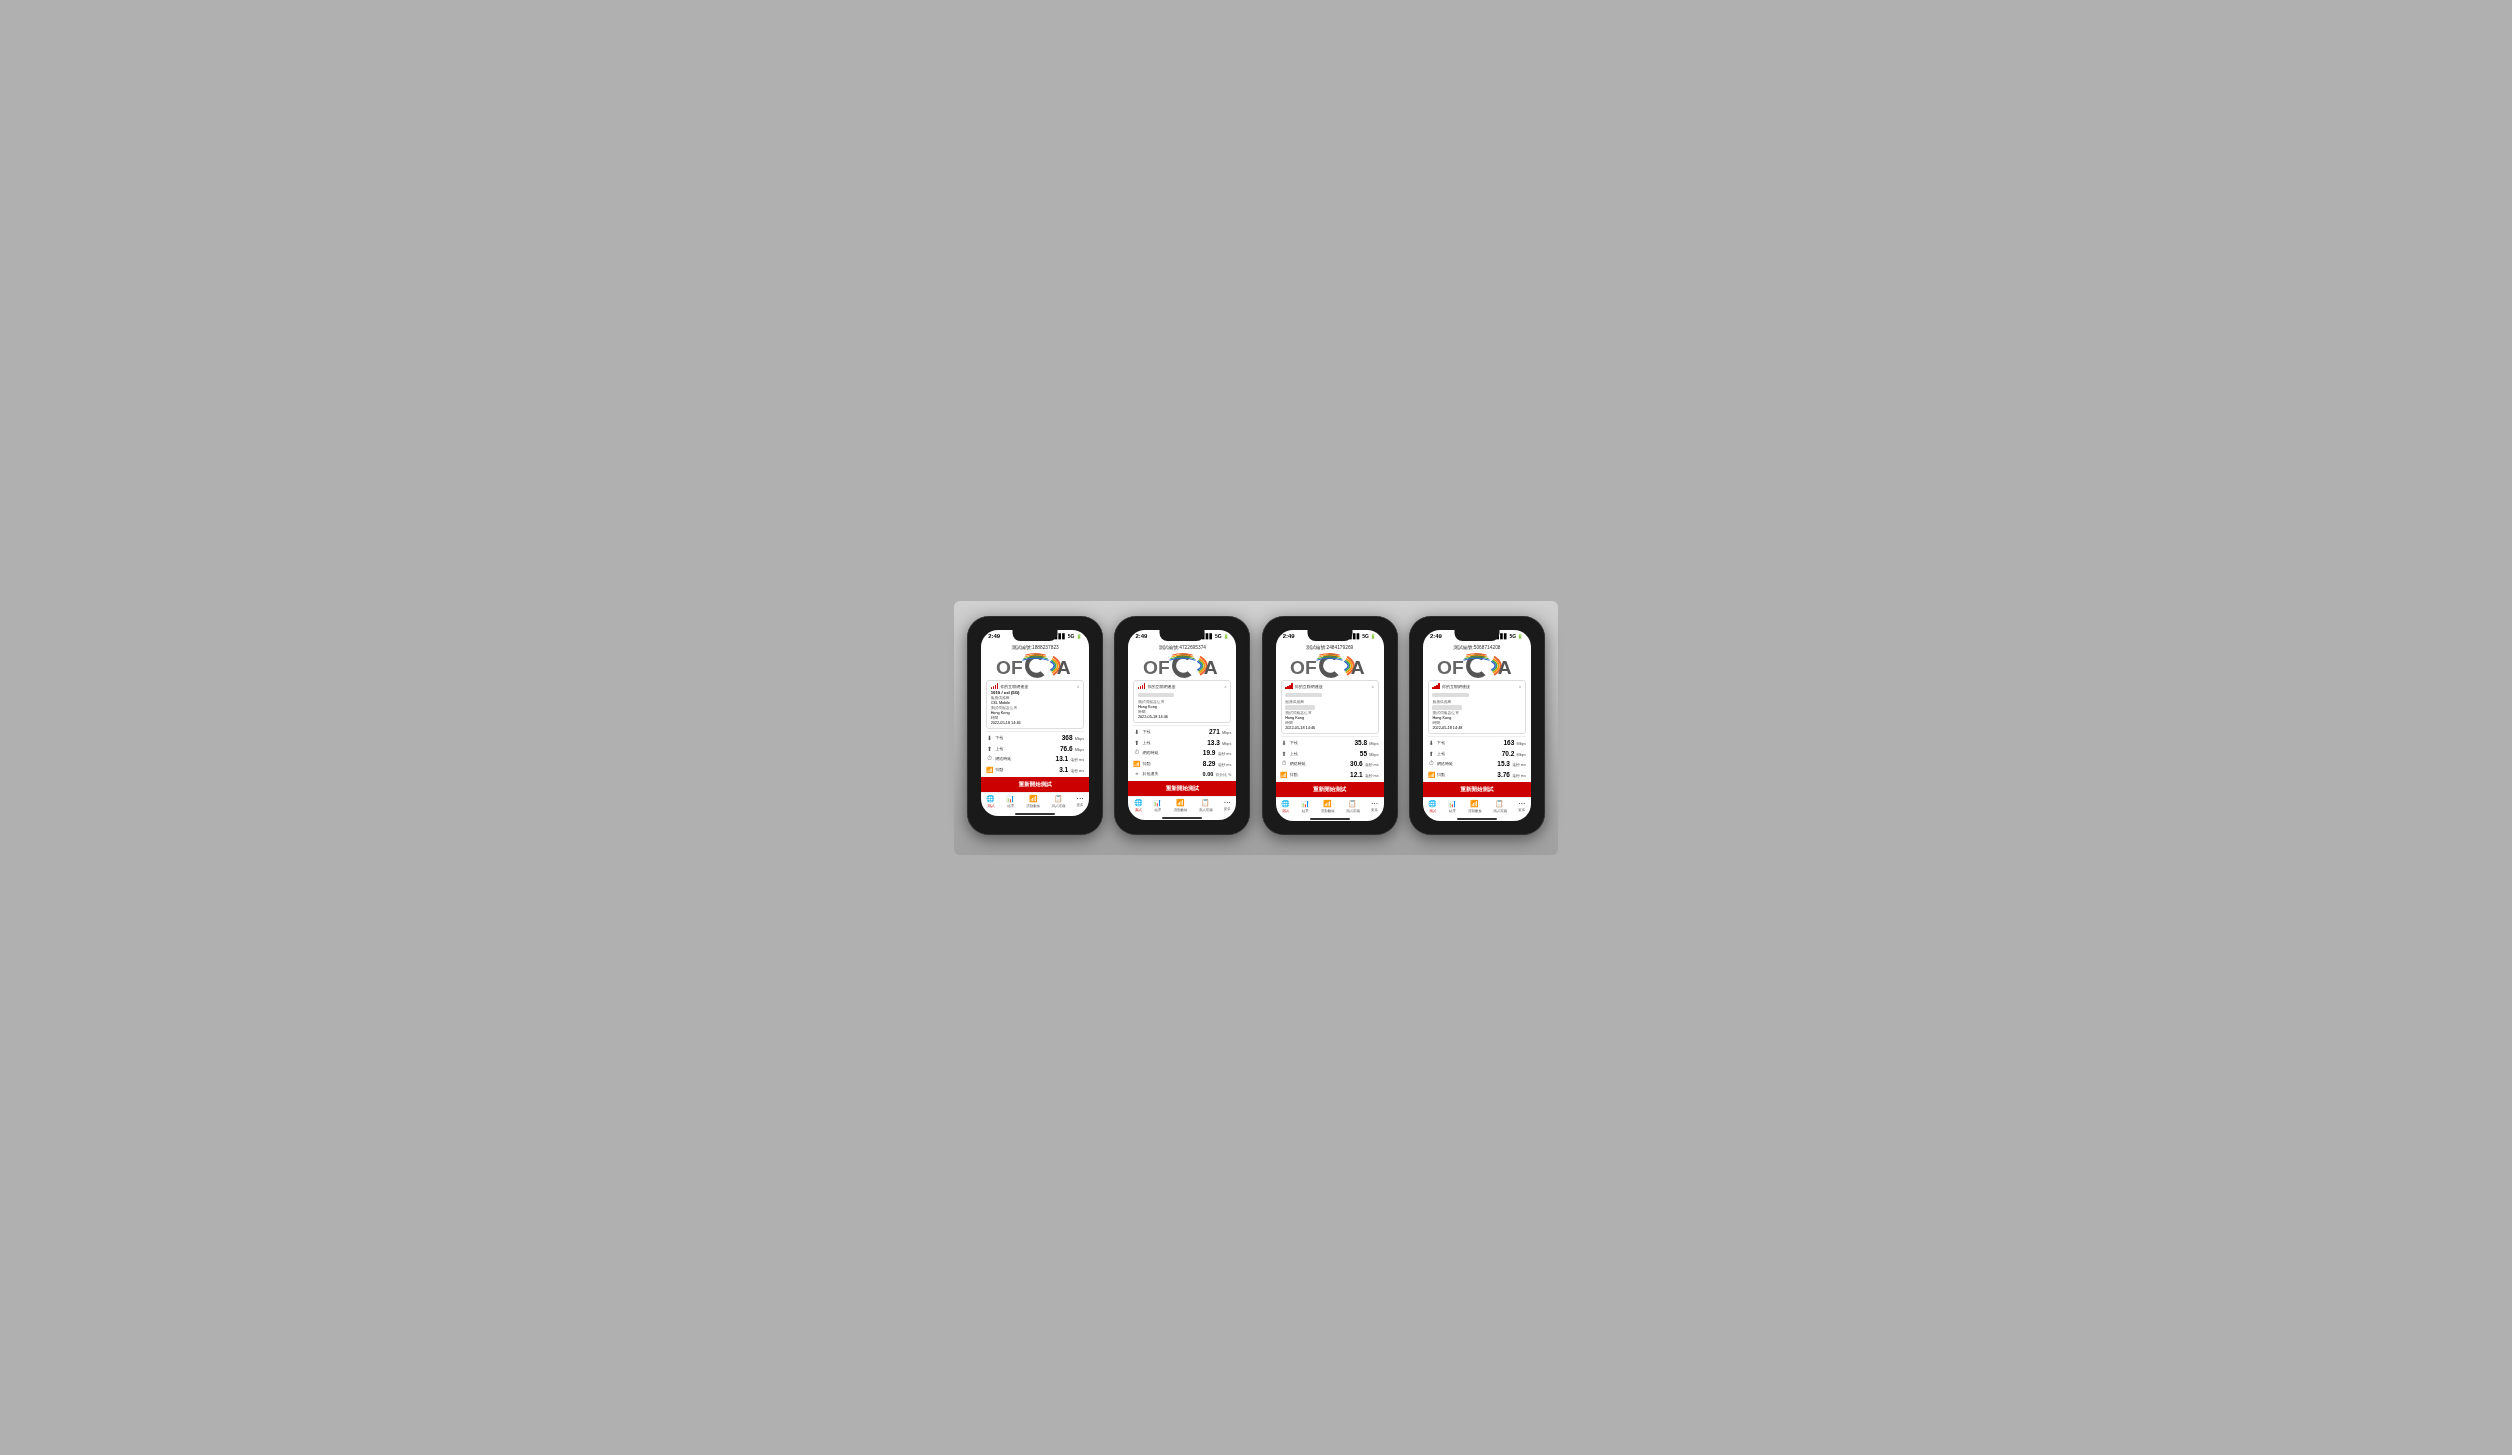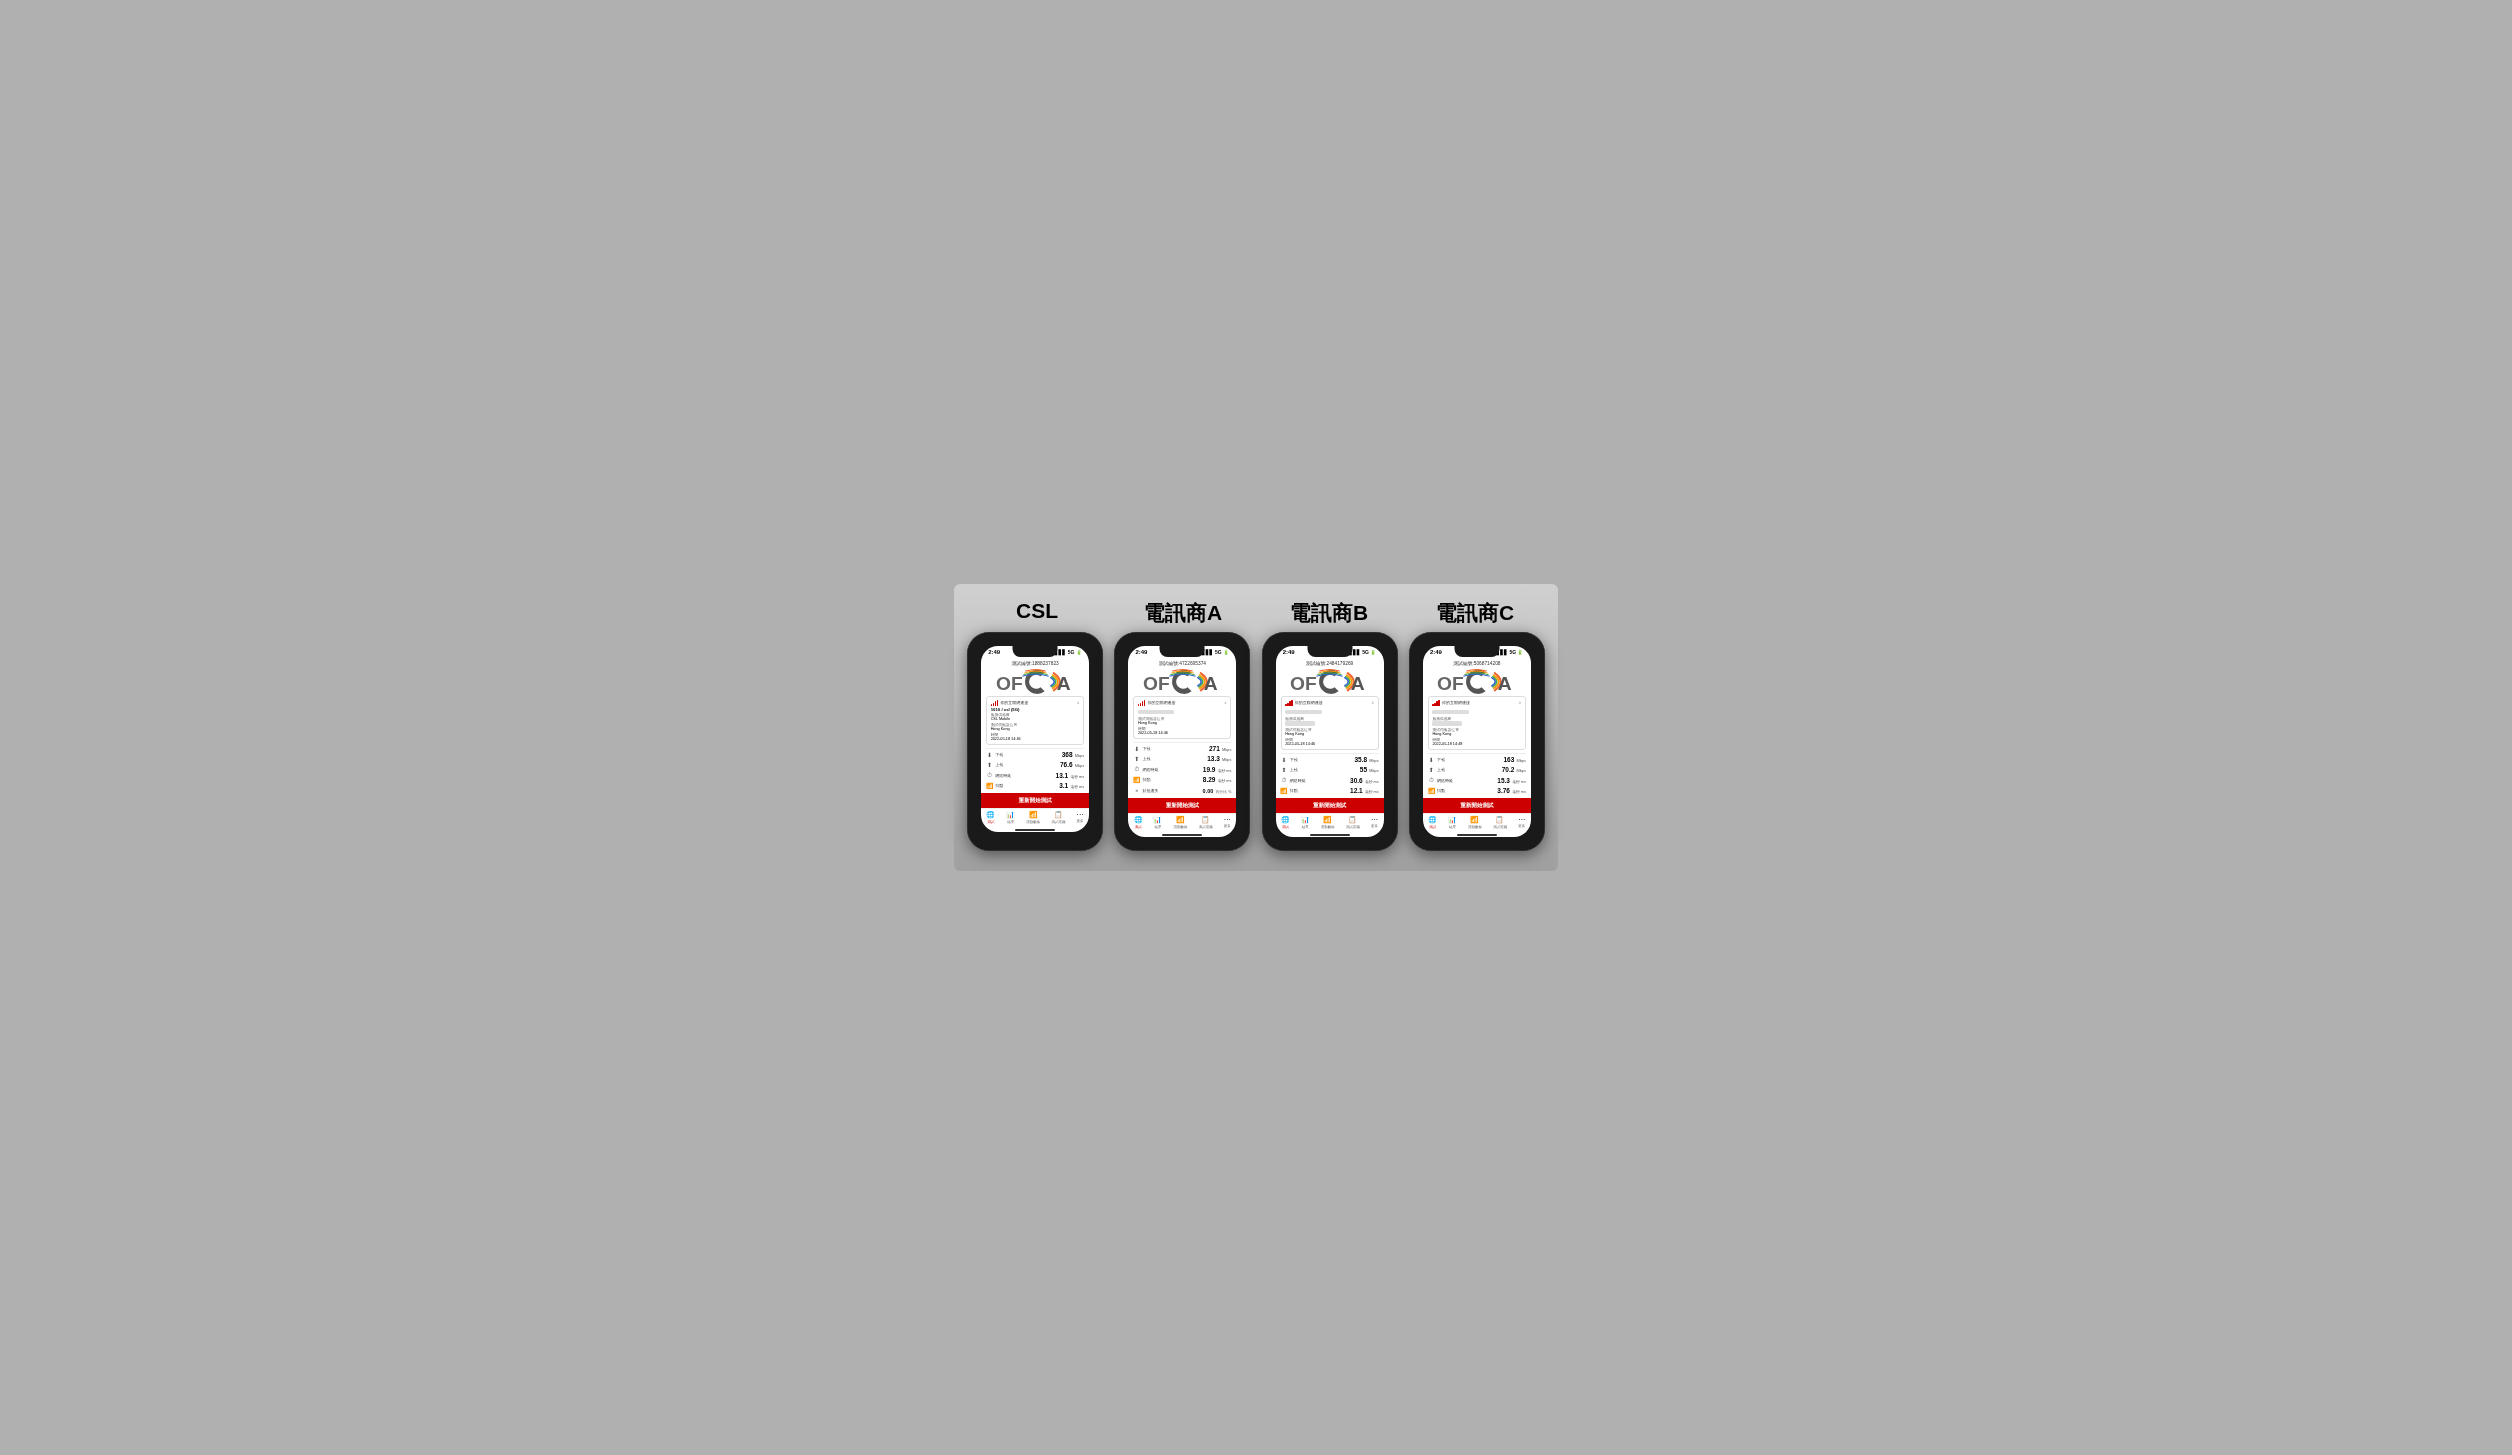"CSL" div.labels-row { html: <div> <div>CSL</div> <div>電訊商A</div> <div>電訊商B</div> <div>電訊商C</div> </div> -> none }
